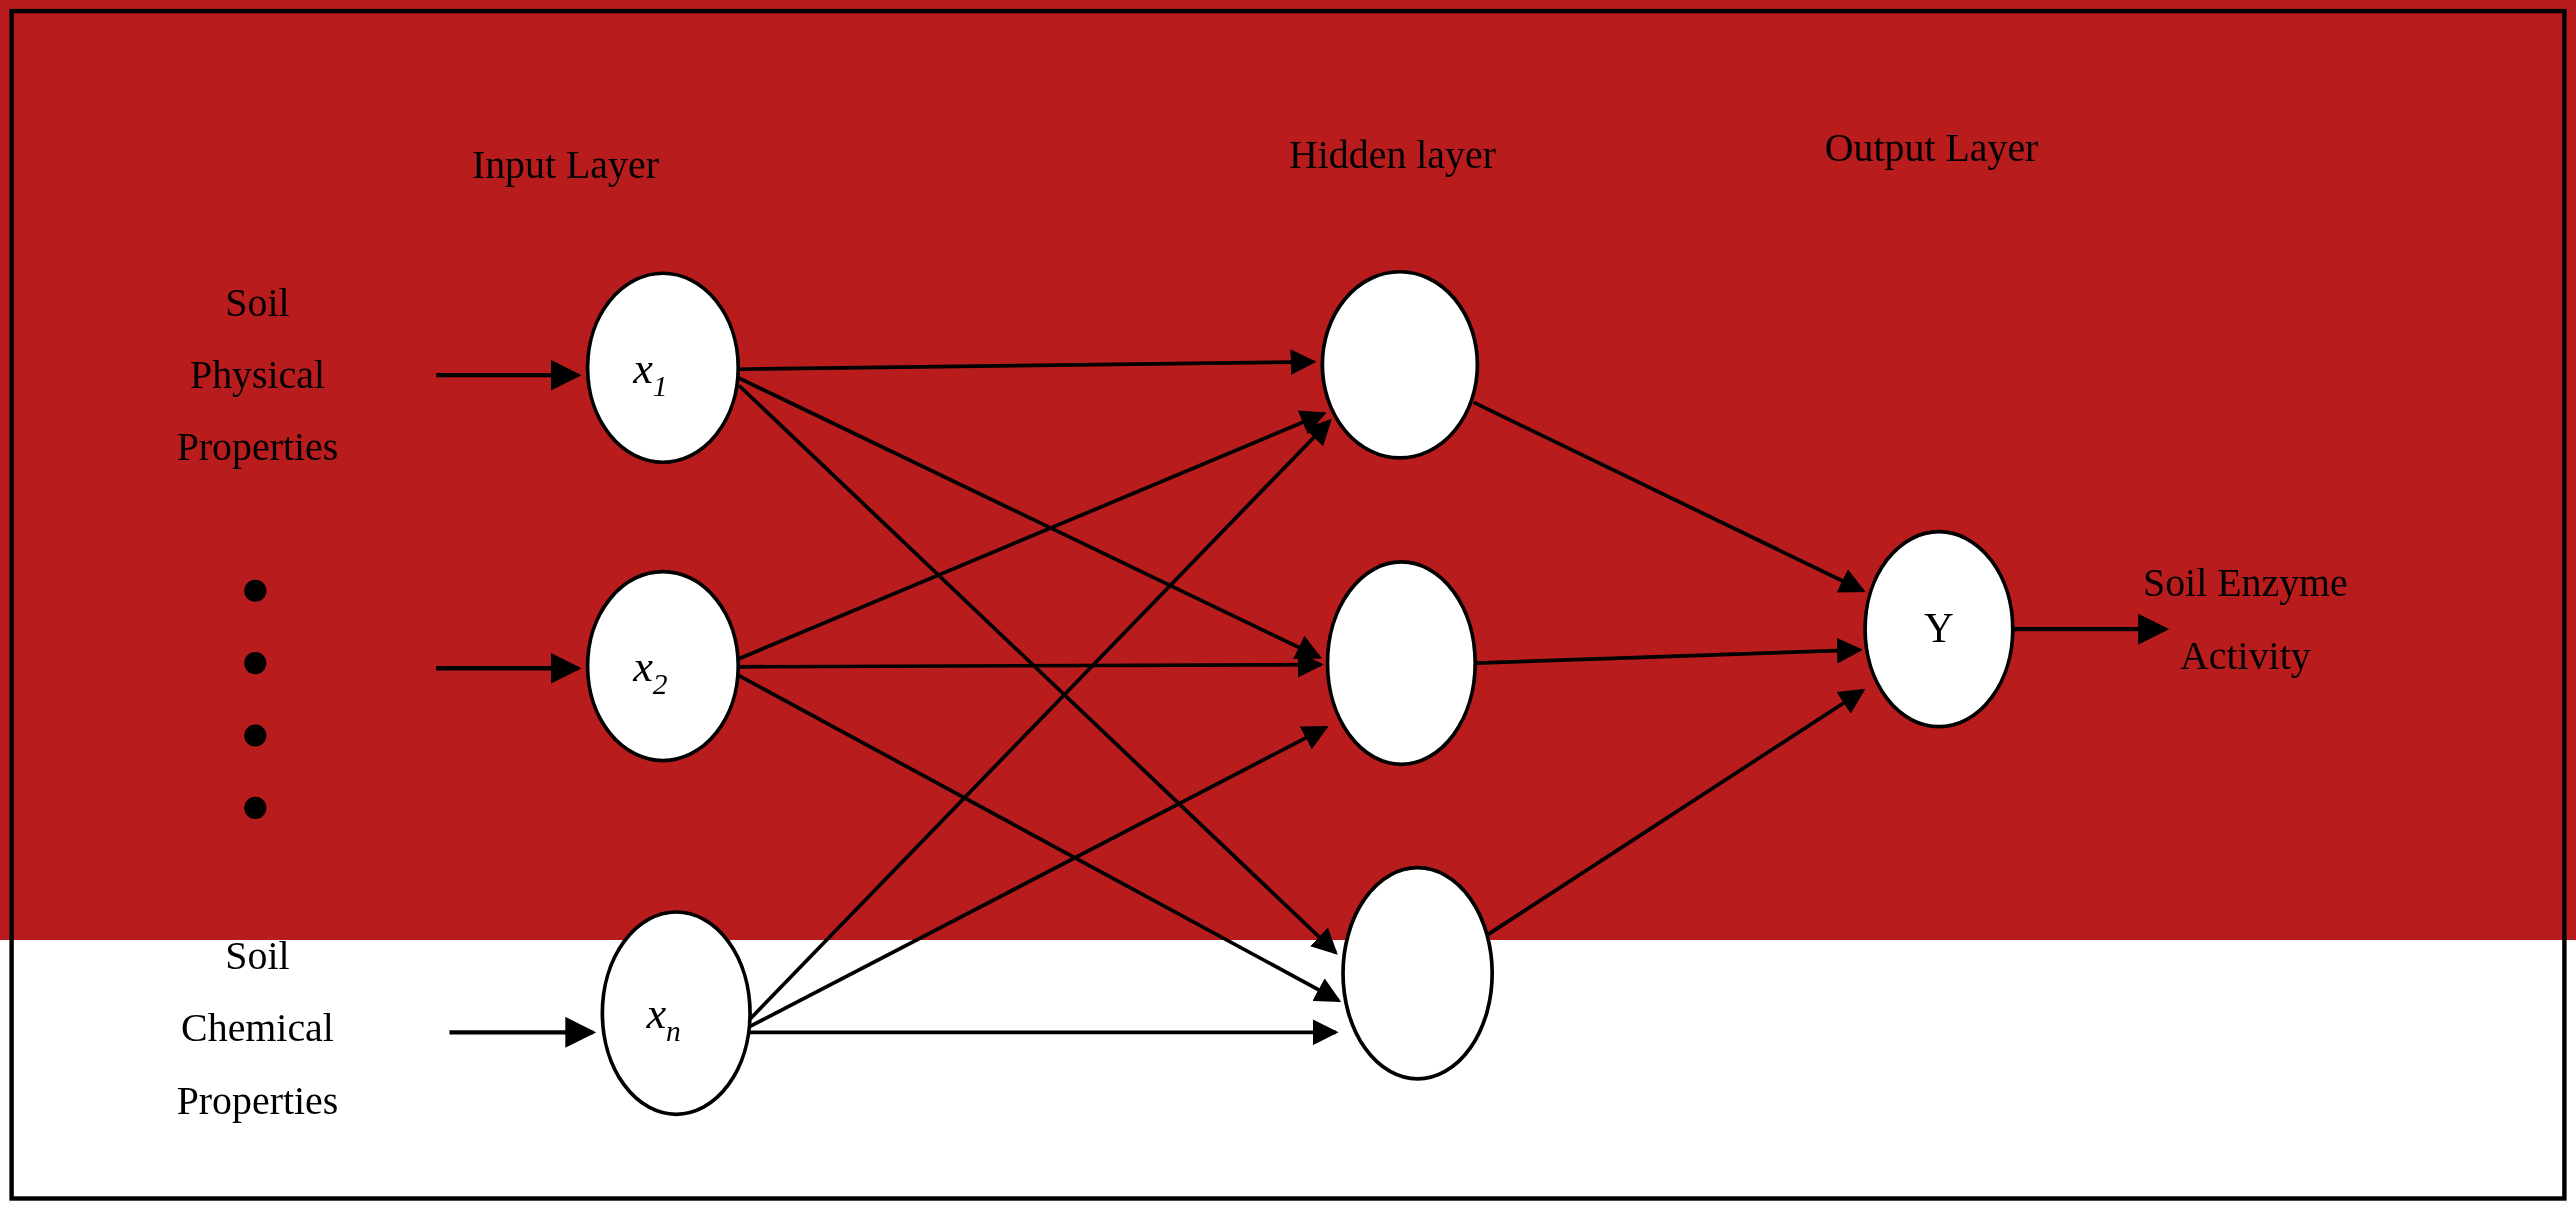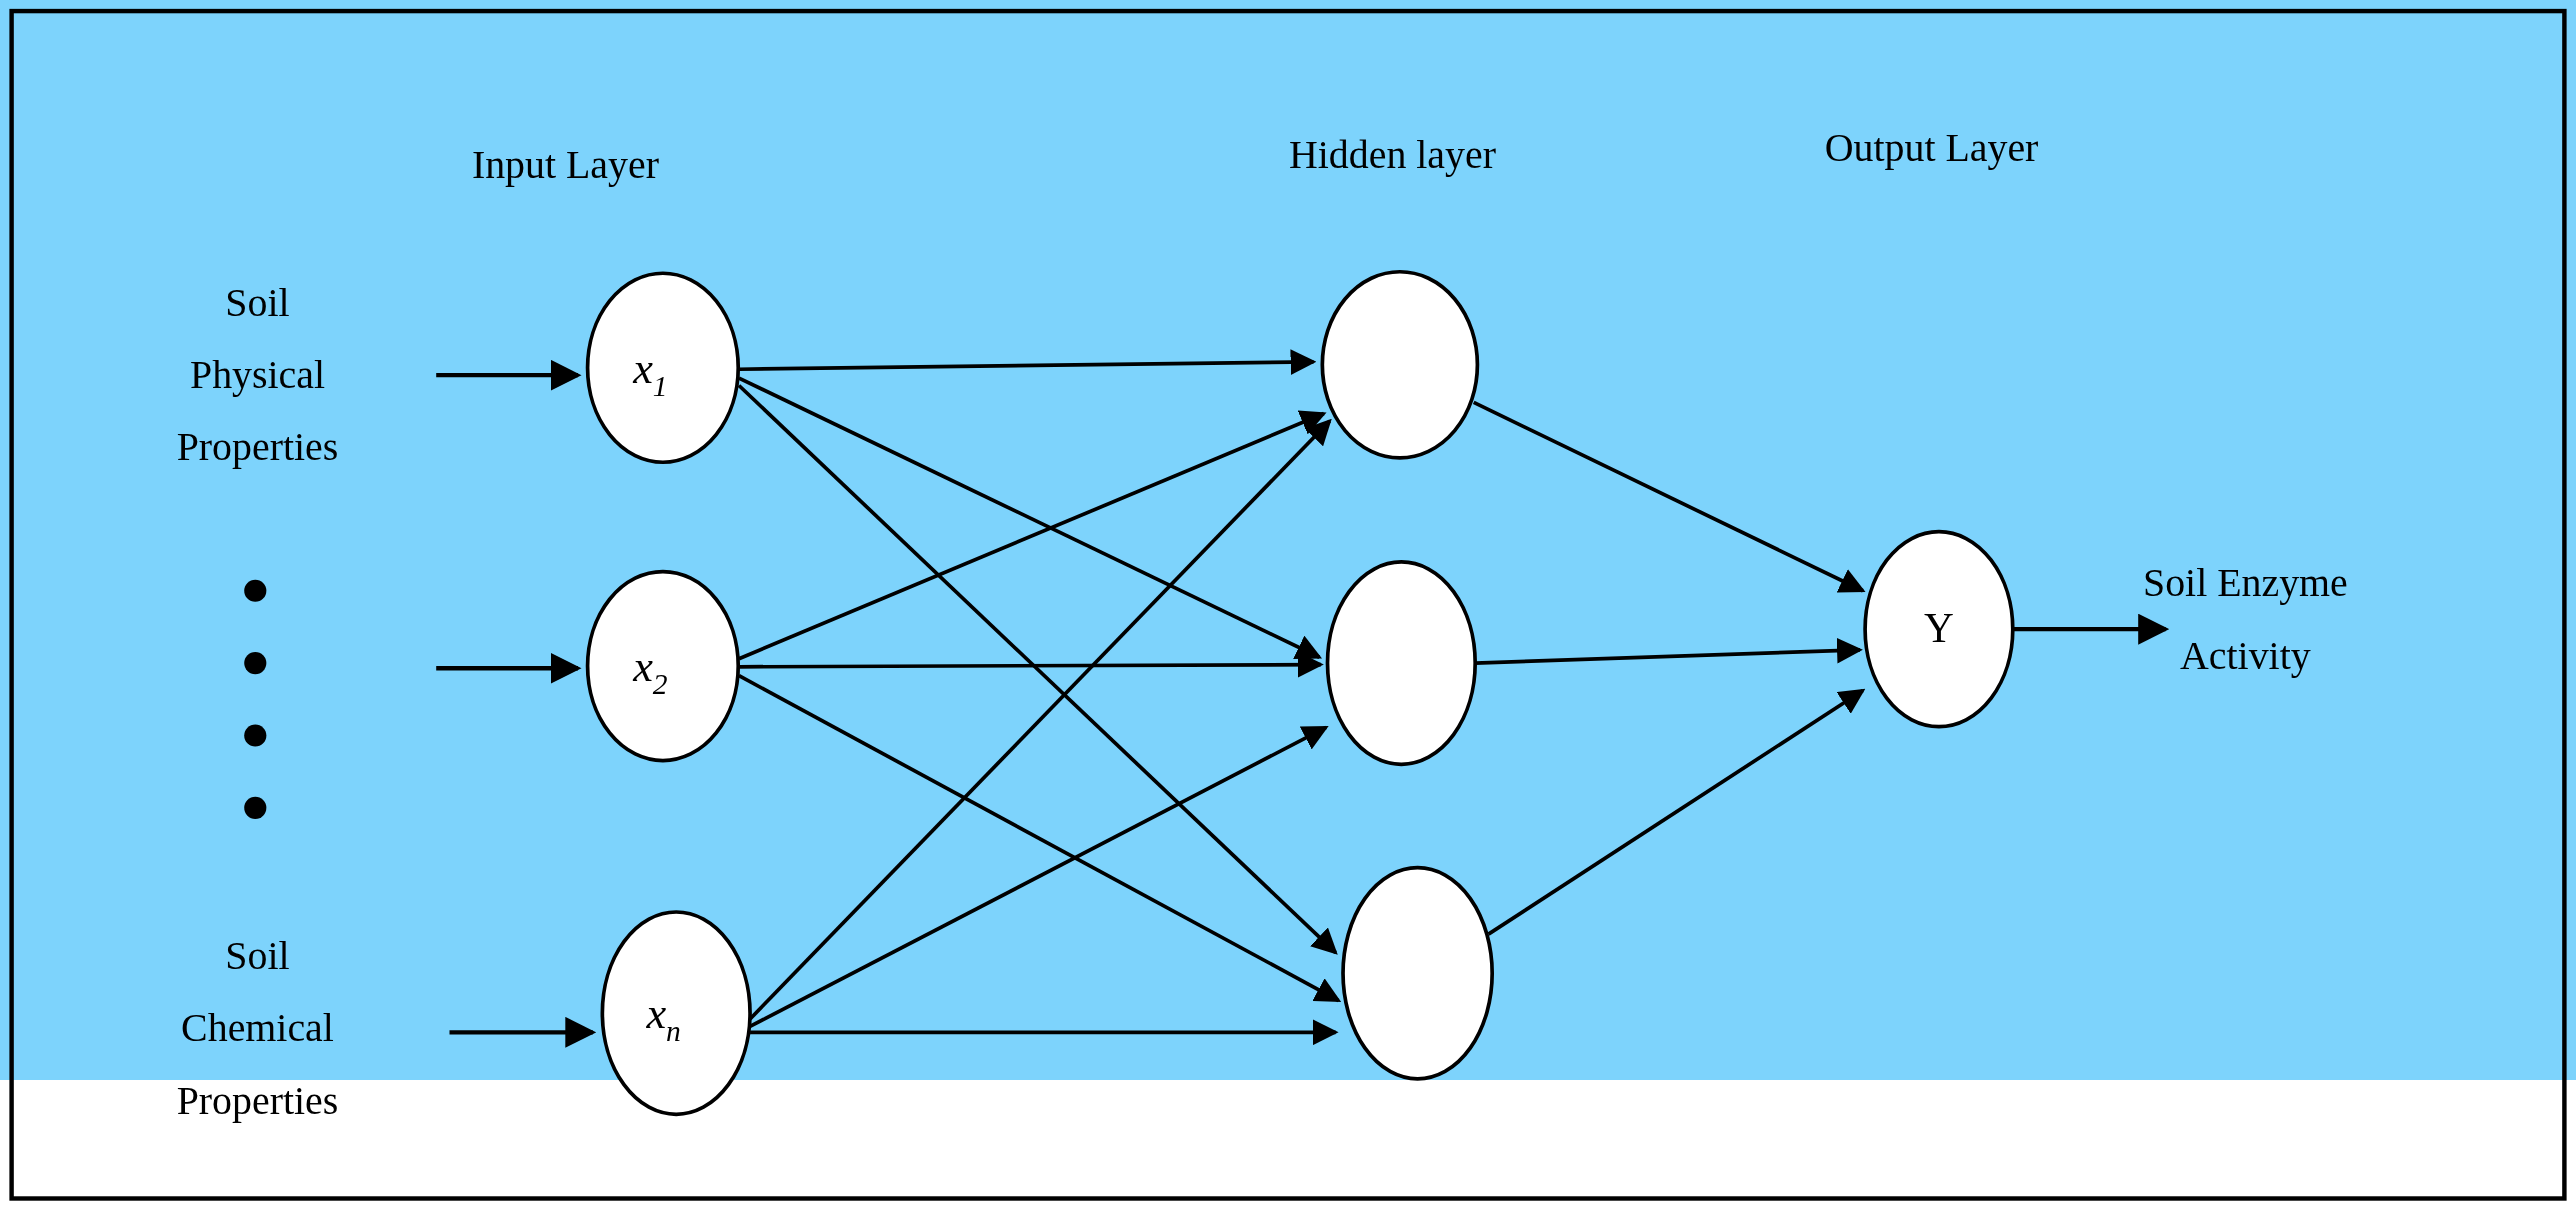"Input Layer" #figure-root { background: #7dd3fc -> #b91c1c; height: 1080px -> 940px }
